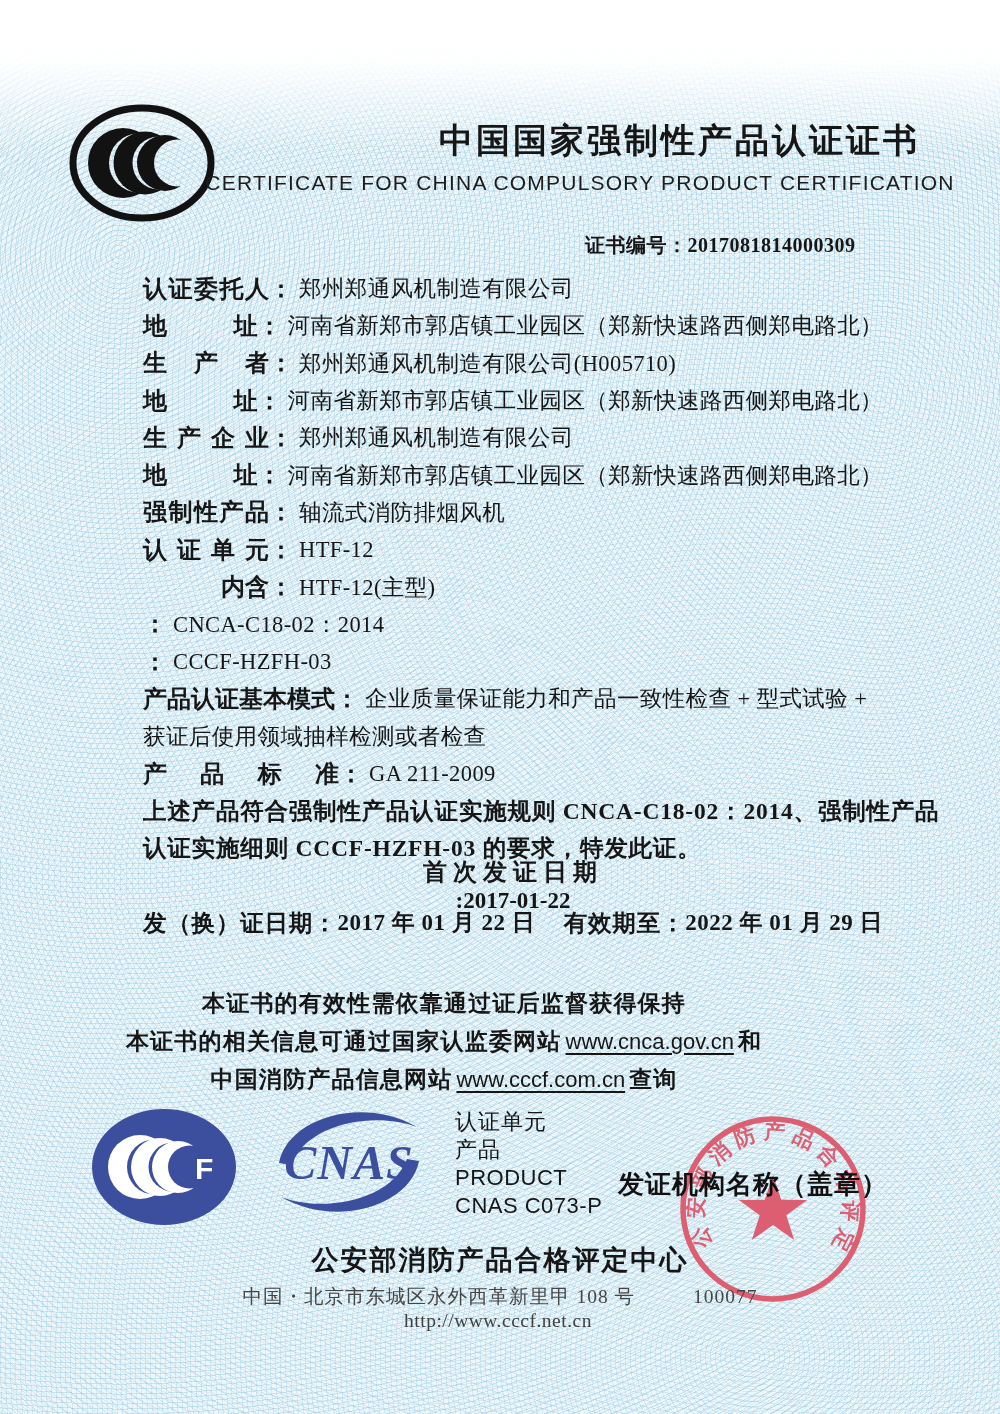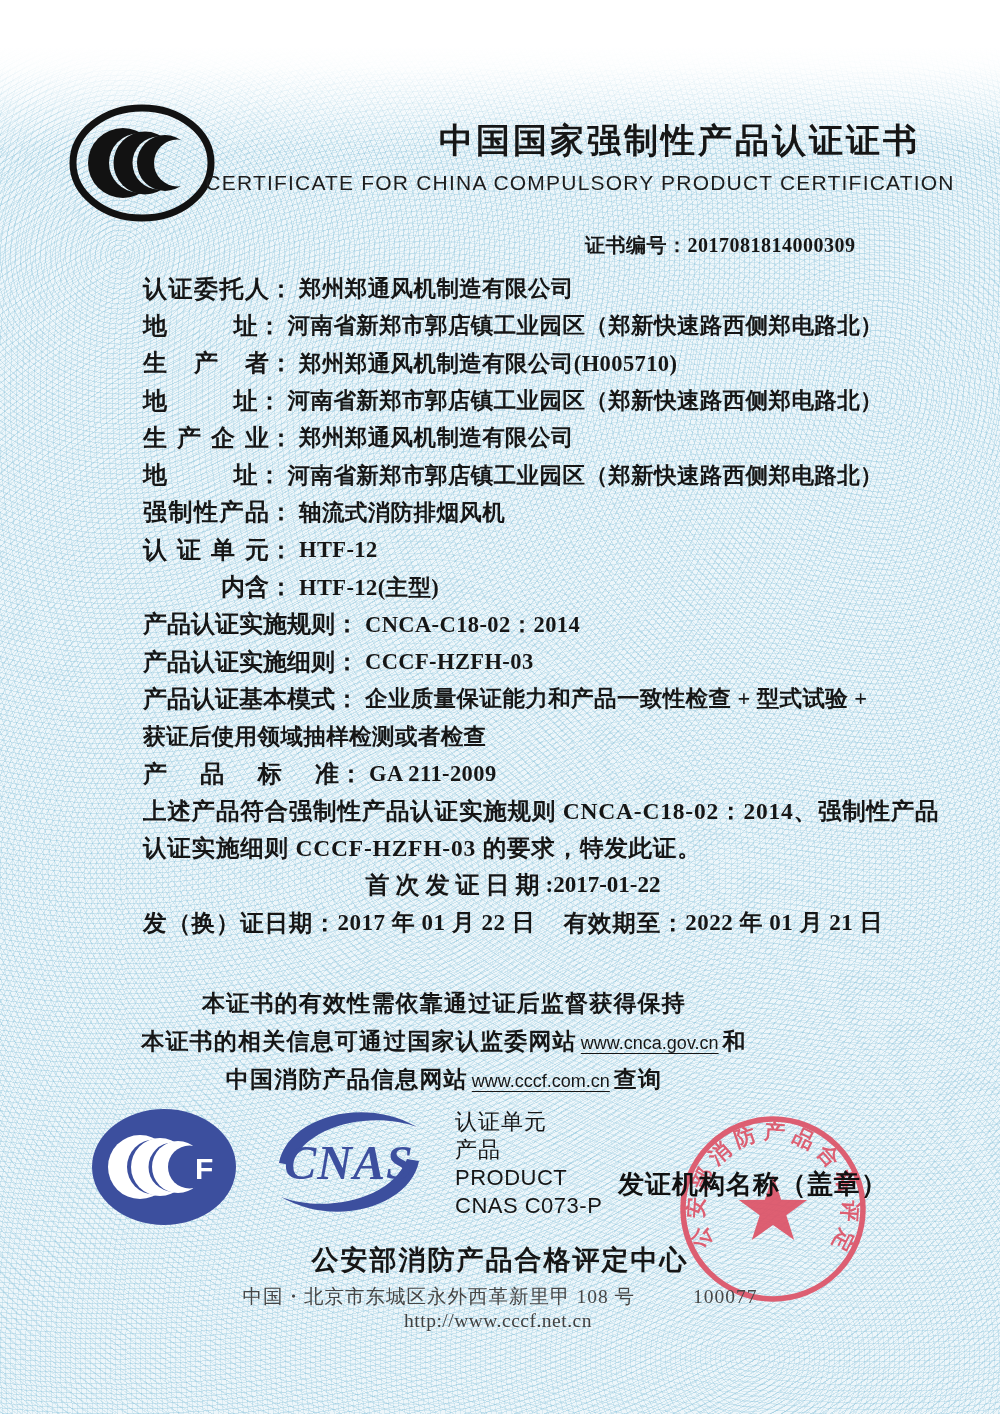"郑州郑通风机制造有限公司" .val { font-weight: bold -> none }
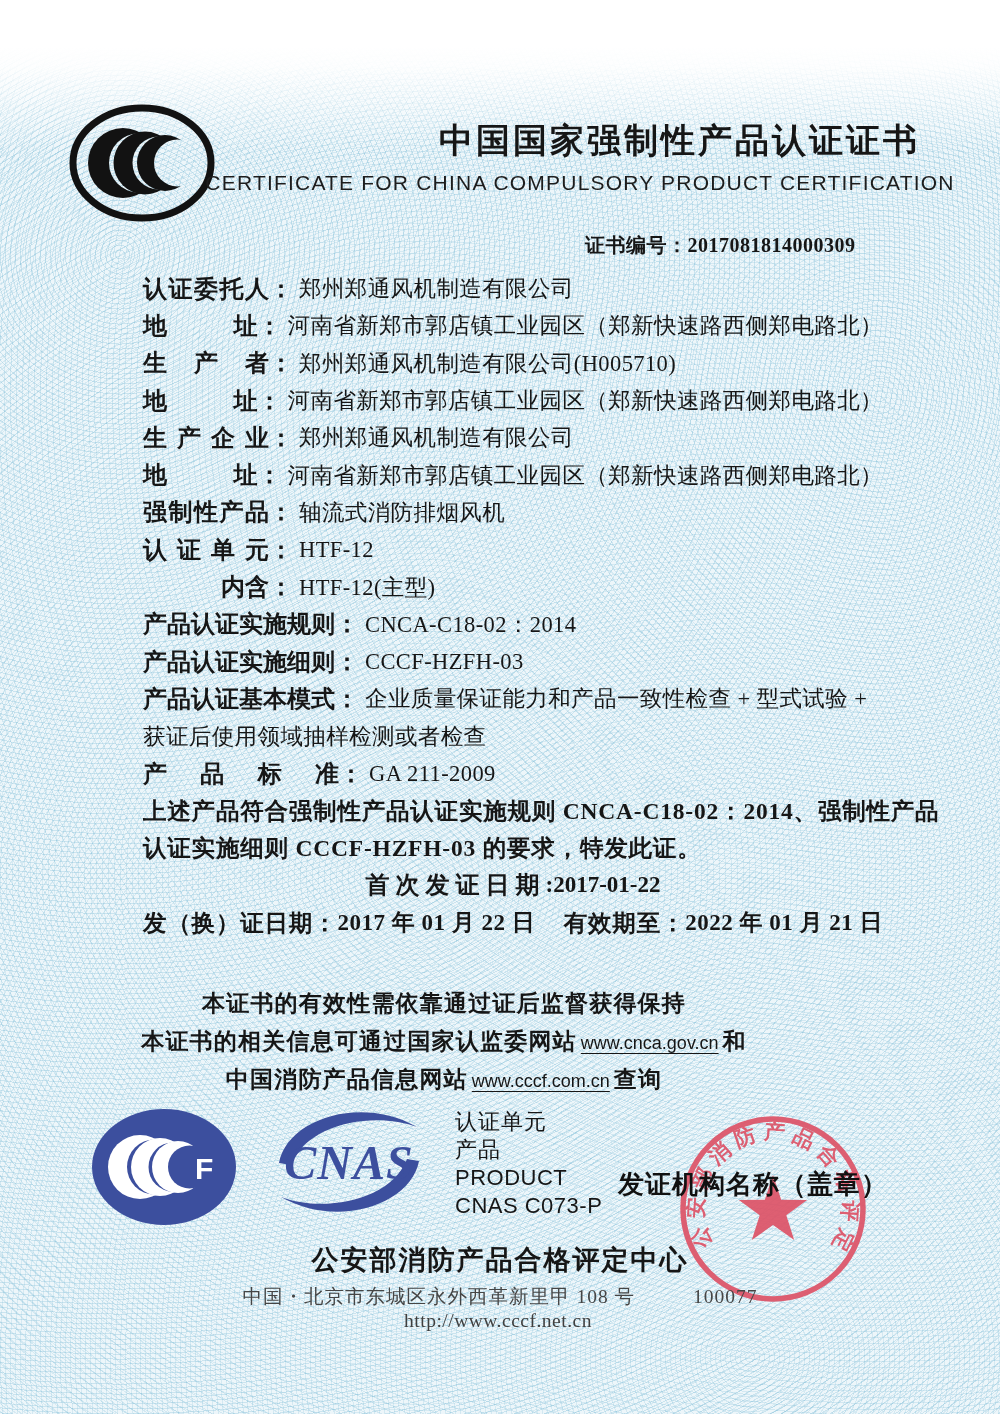"产品认证实施规则" span.lbw { html: <span>产品认证实施规则</span> -> none }
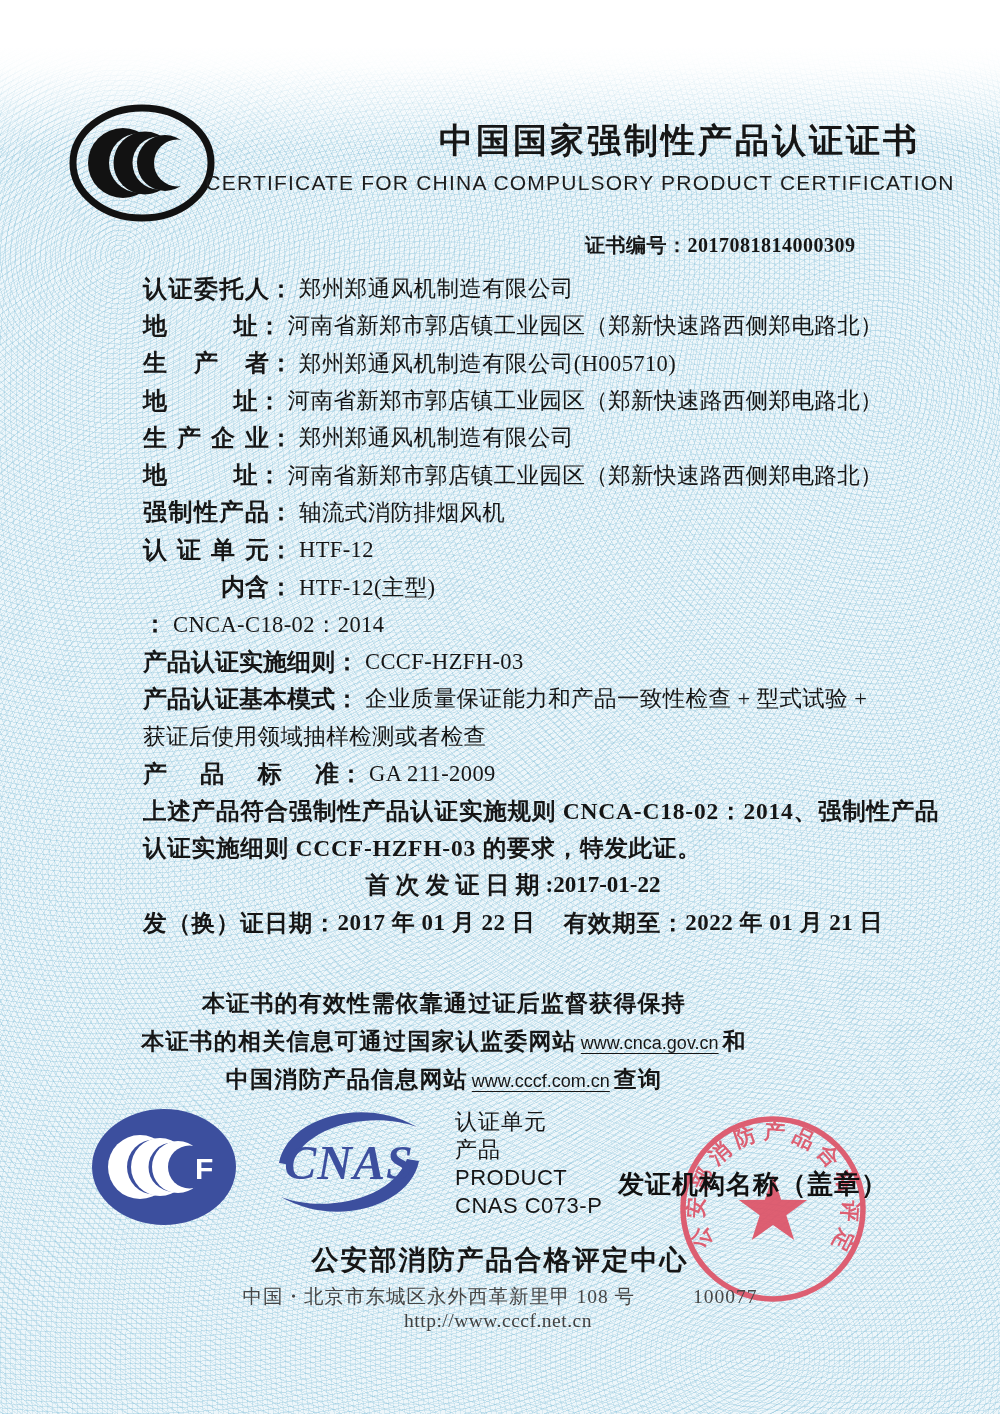"产品认证实施细则" span.lbw { html: <span>产品认证实施细则</span> -> none }
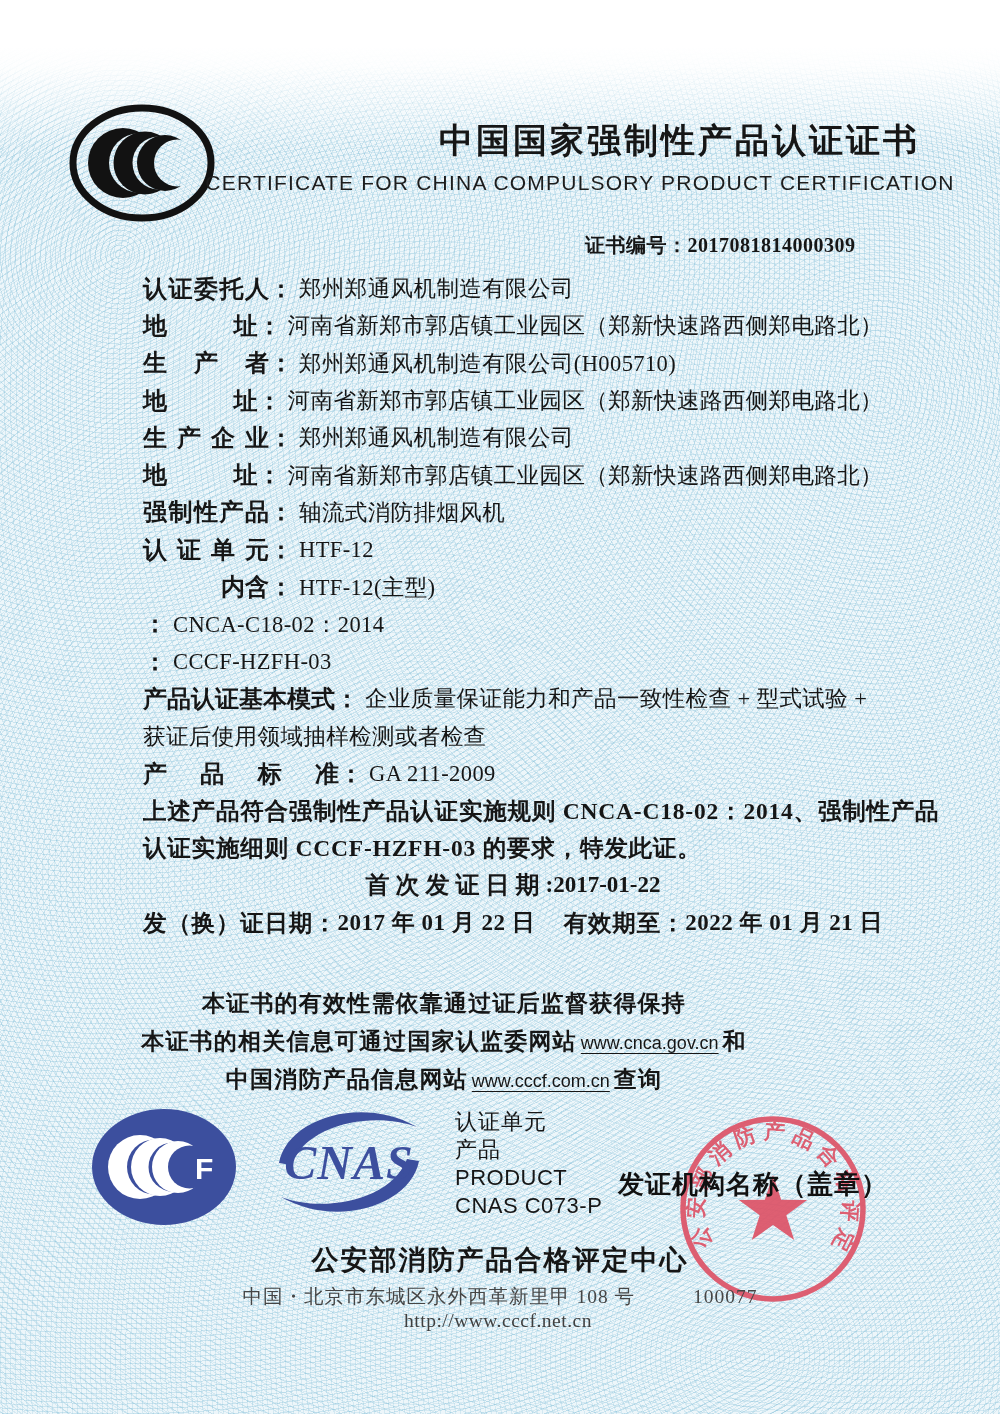"首次发证日期" .row-center { flex-direction: none -> column }
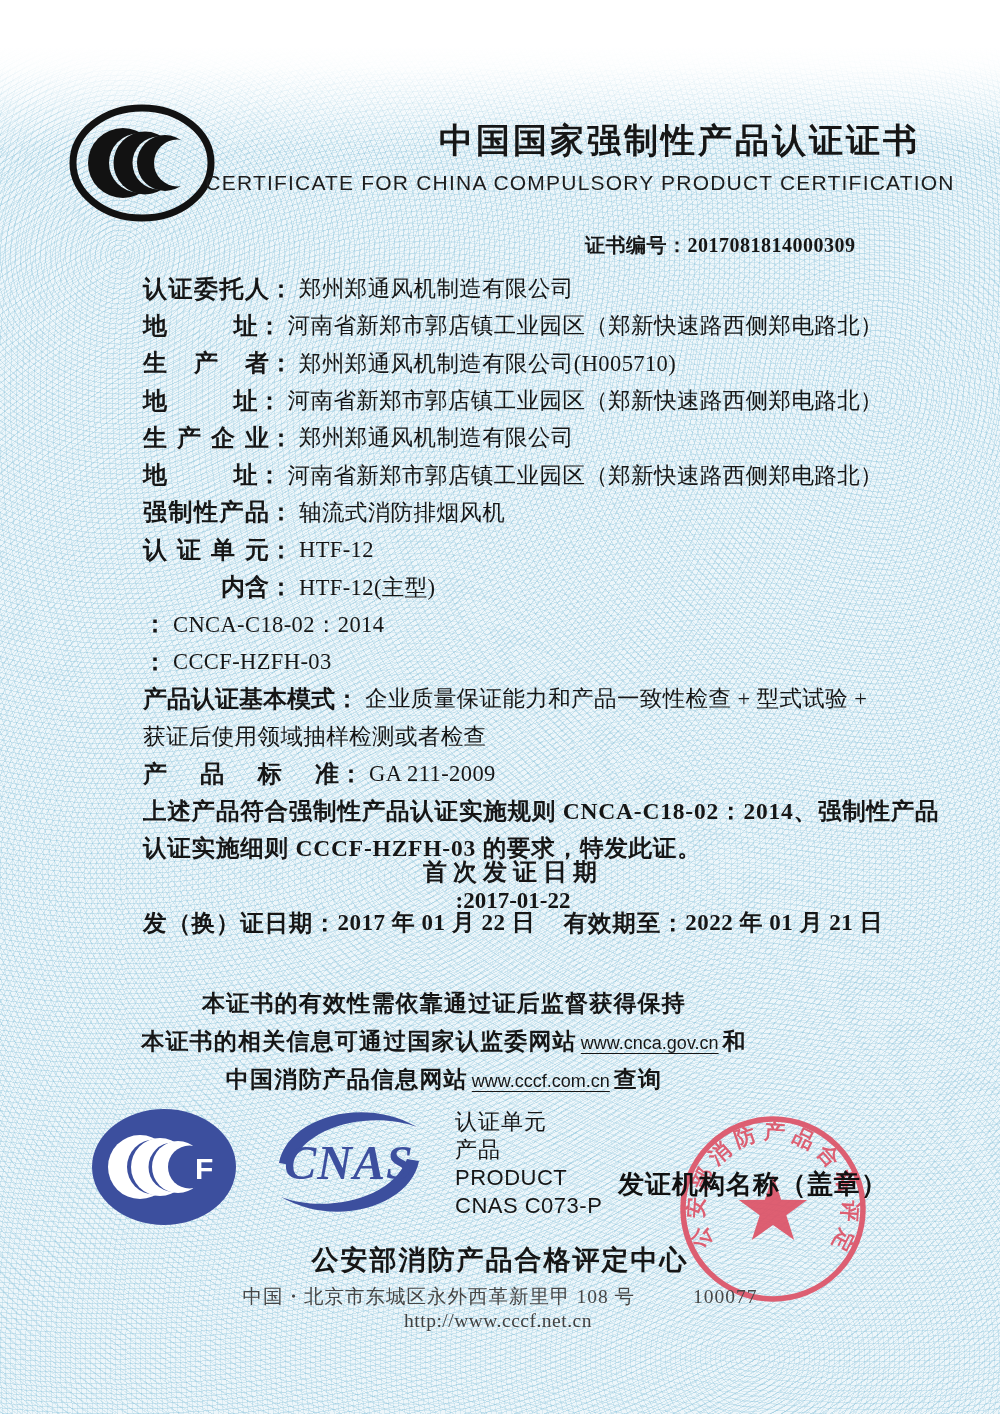"2022 年 01 月 21" span.dateval { text: 21 -> 29 }
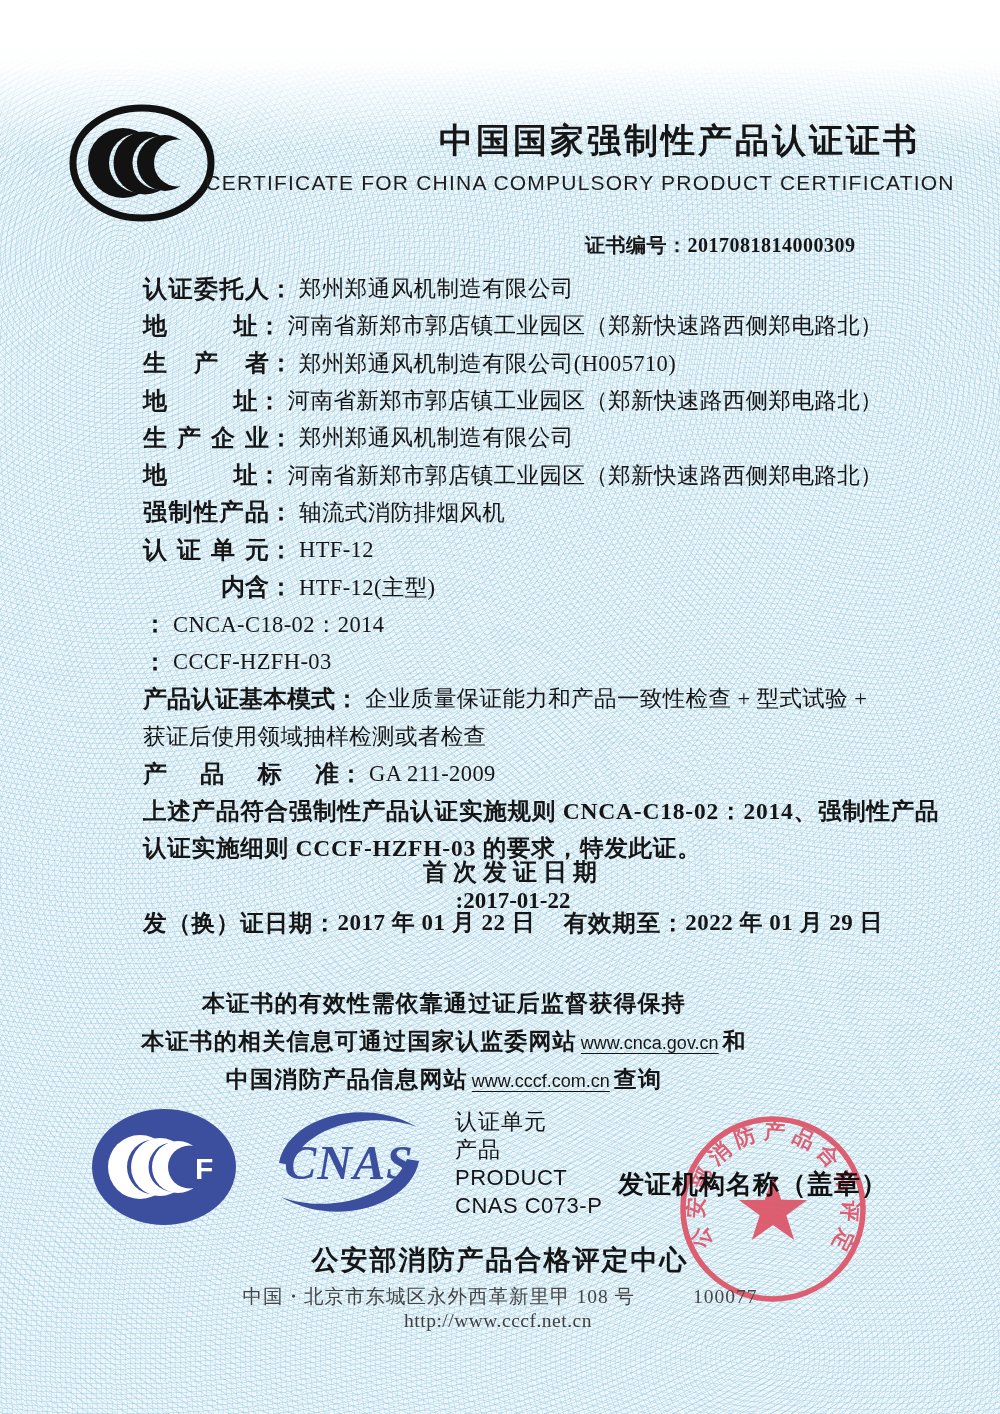"www.cnca.gov.cn" .urltxt { font-size: 18px -> 22px }
